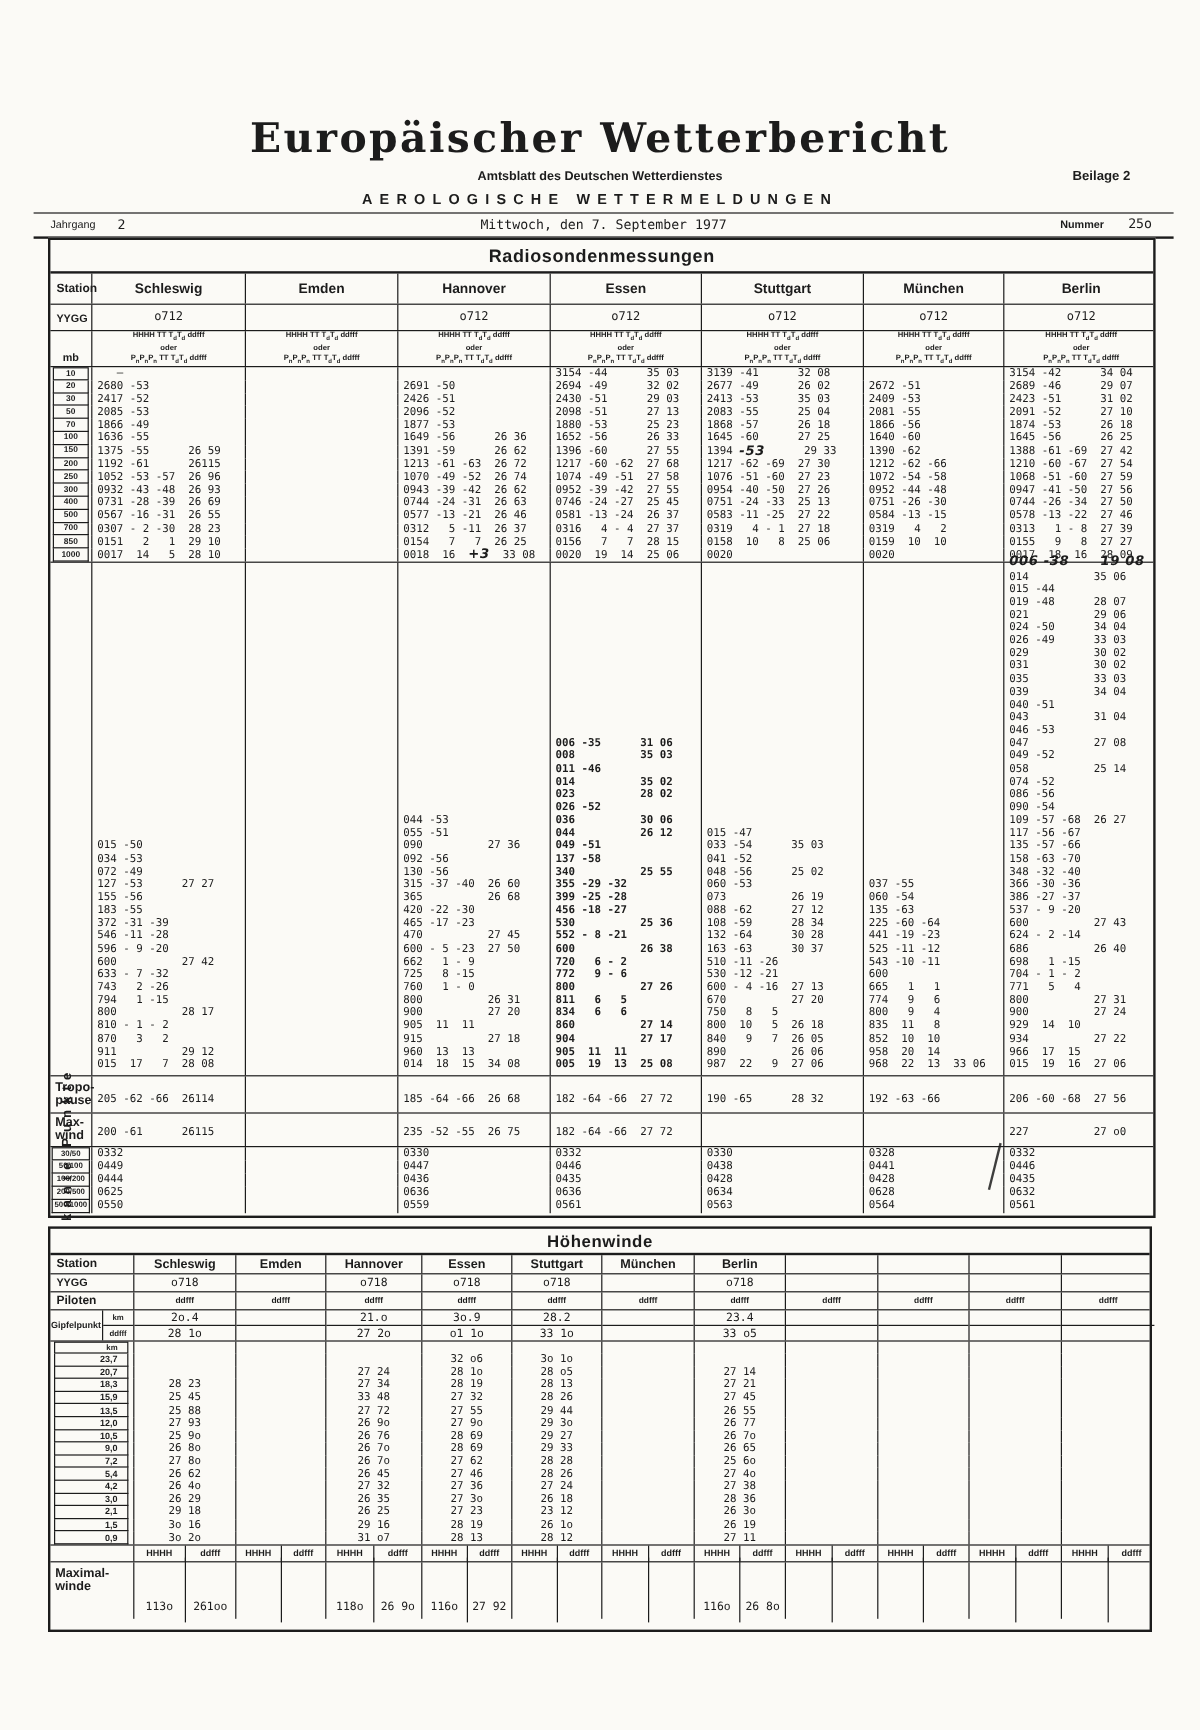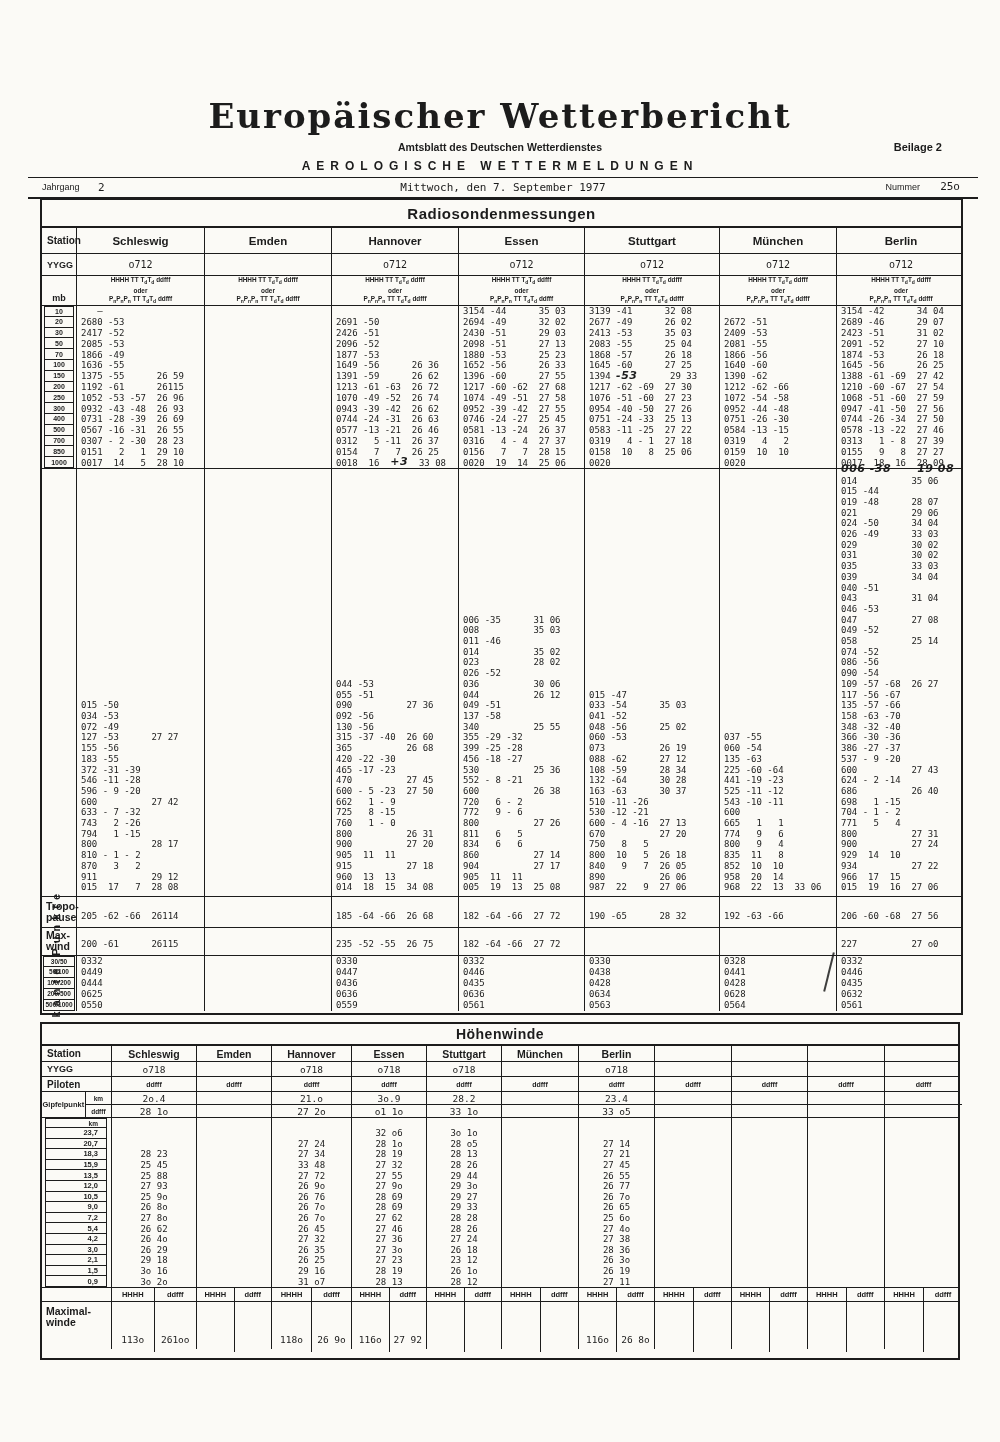"Nummer" .date-strip .nl { font-weight: none -> bold }
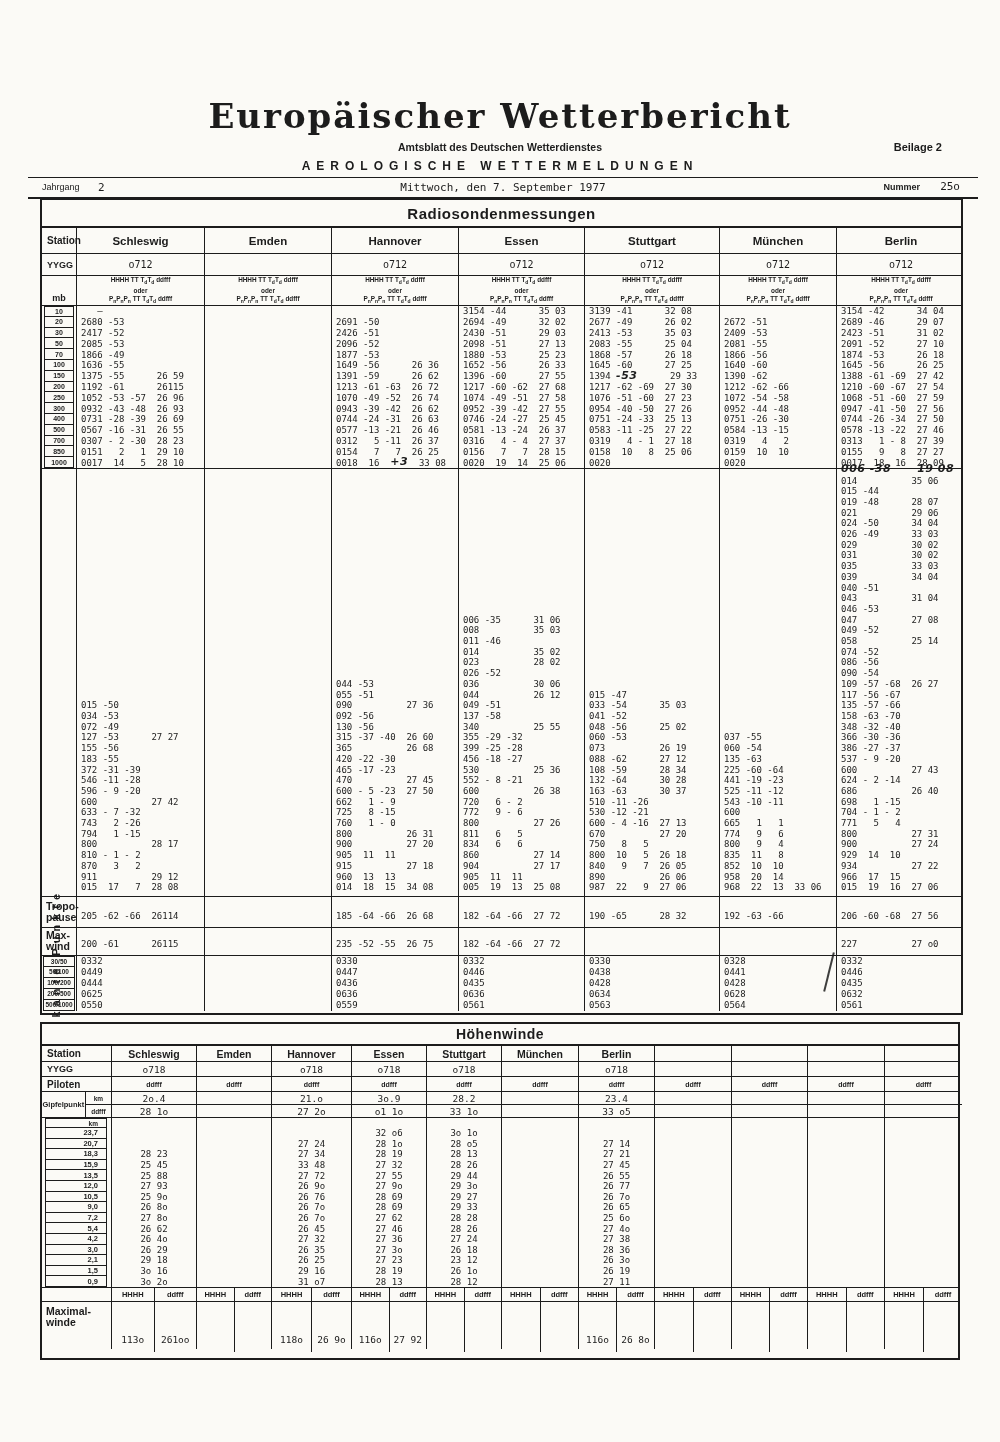"006 -35 31 06" div.cell { font-weight: none -> bold }
